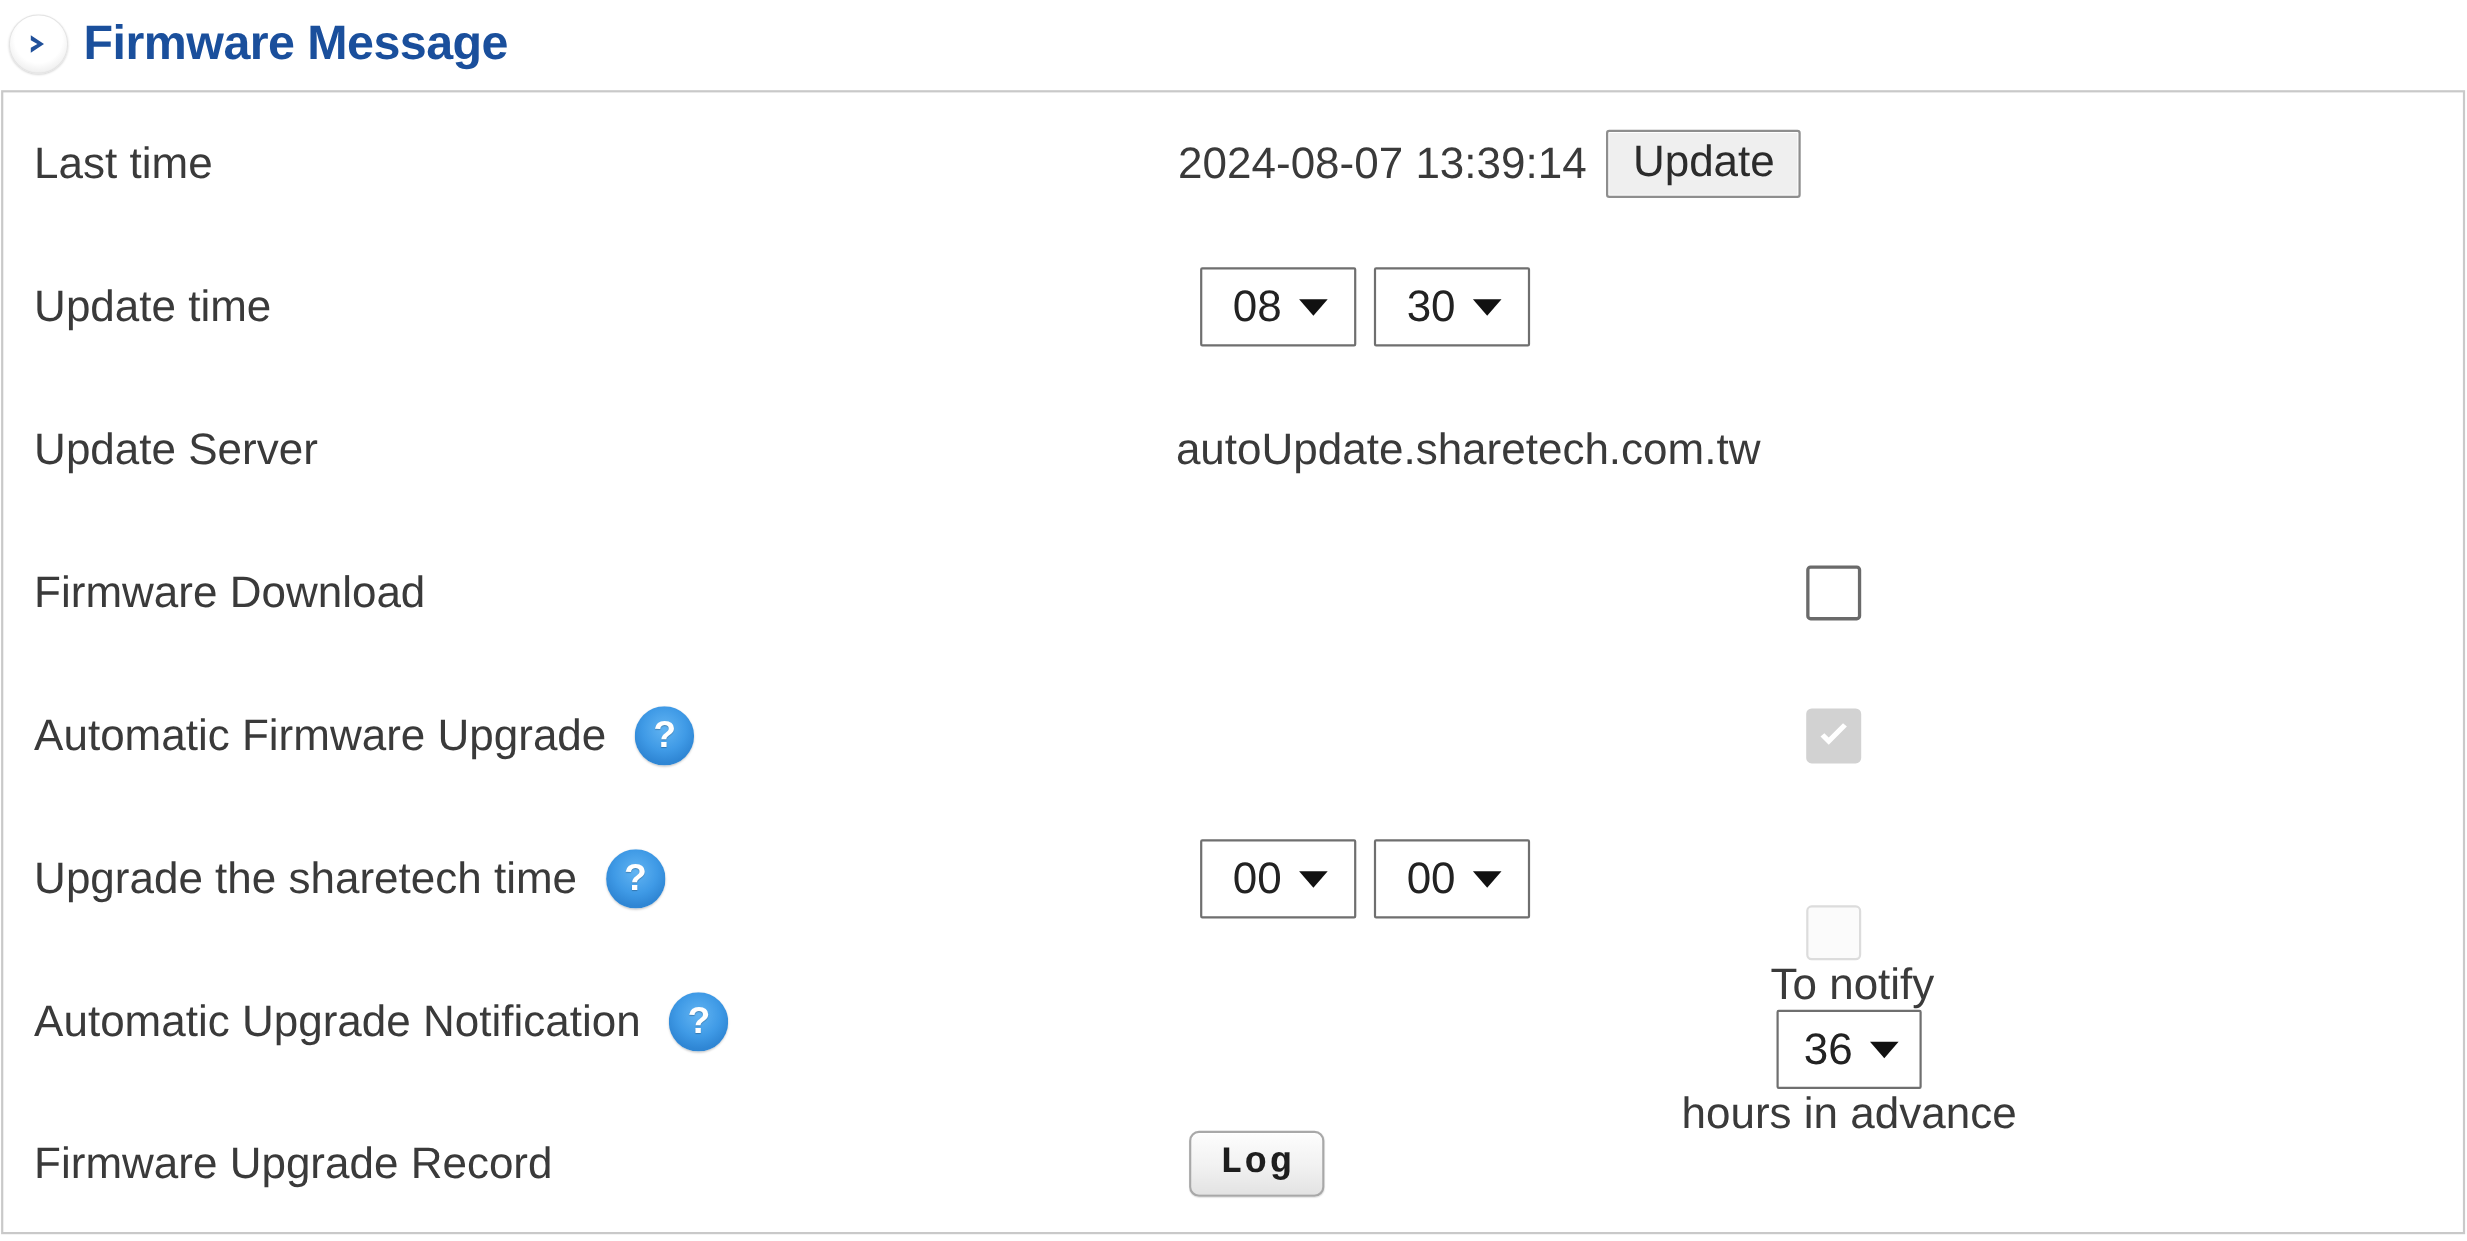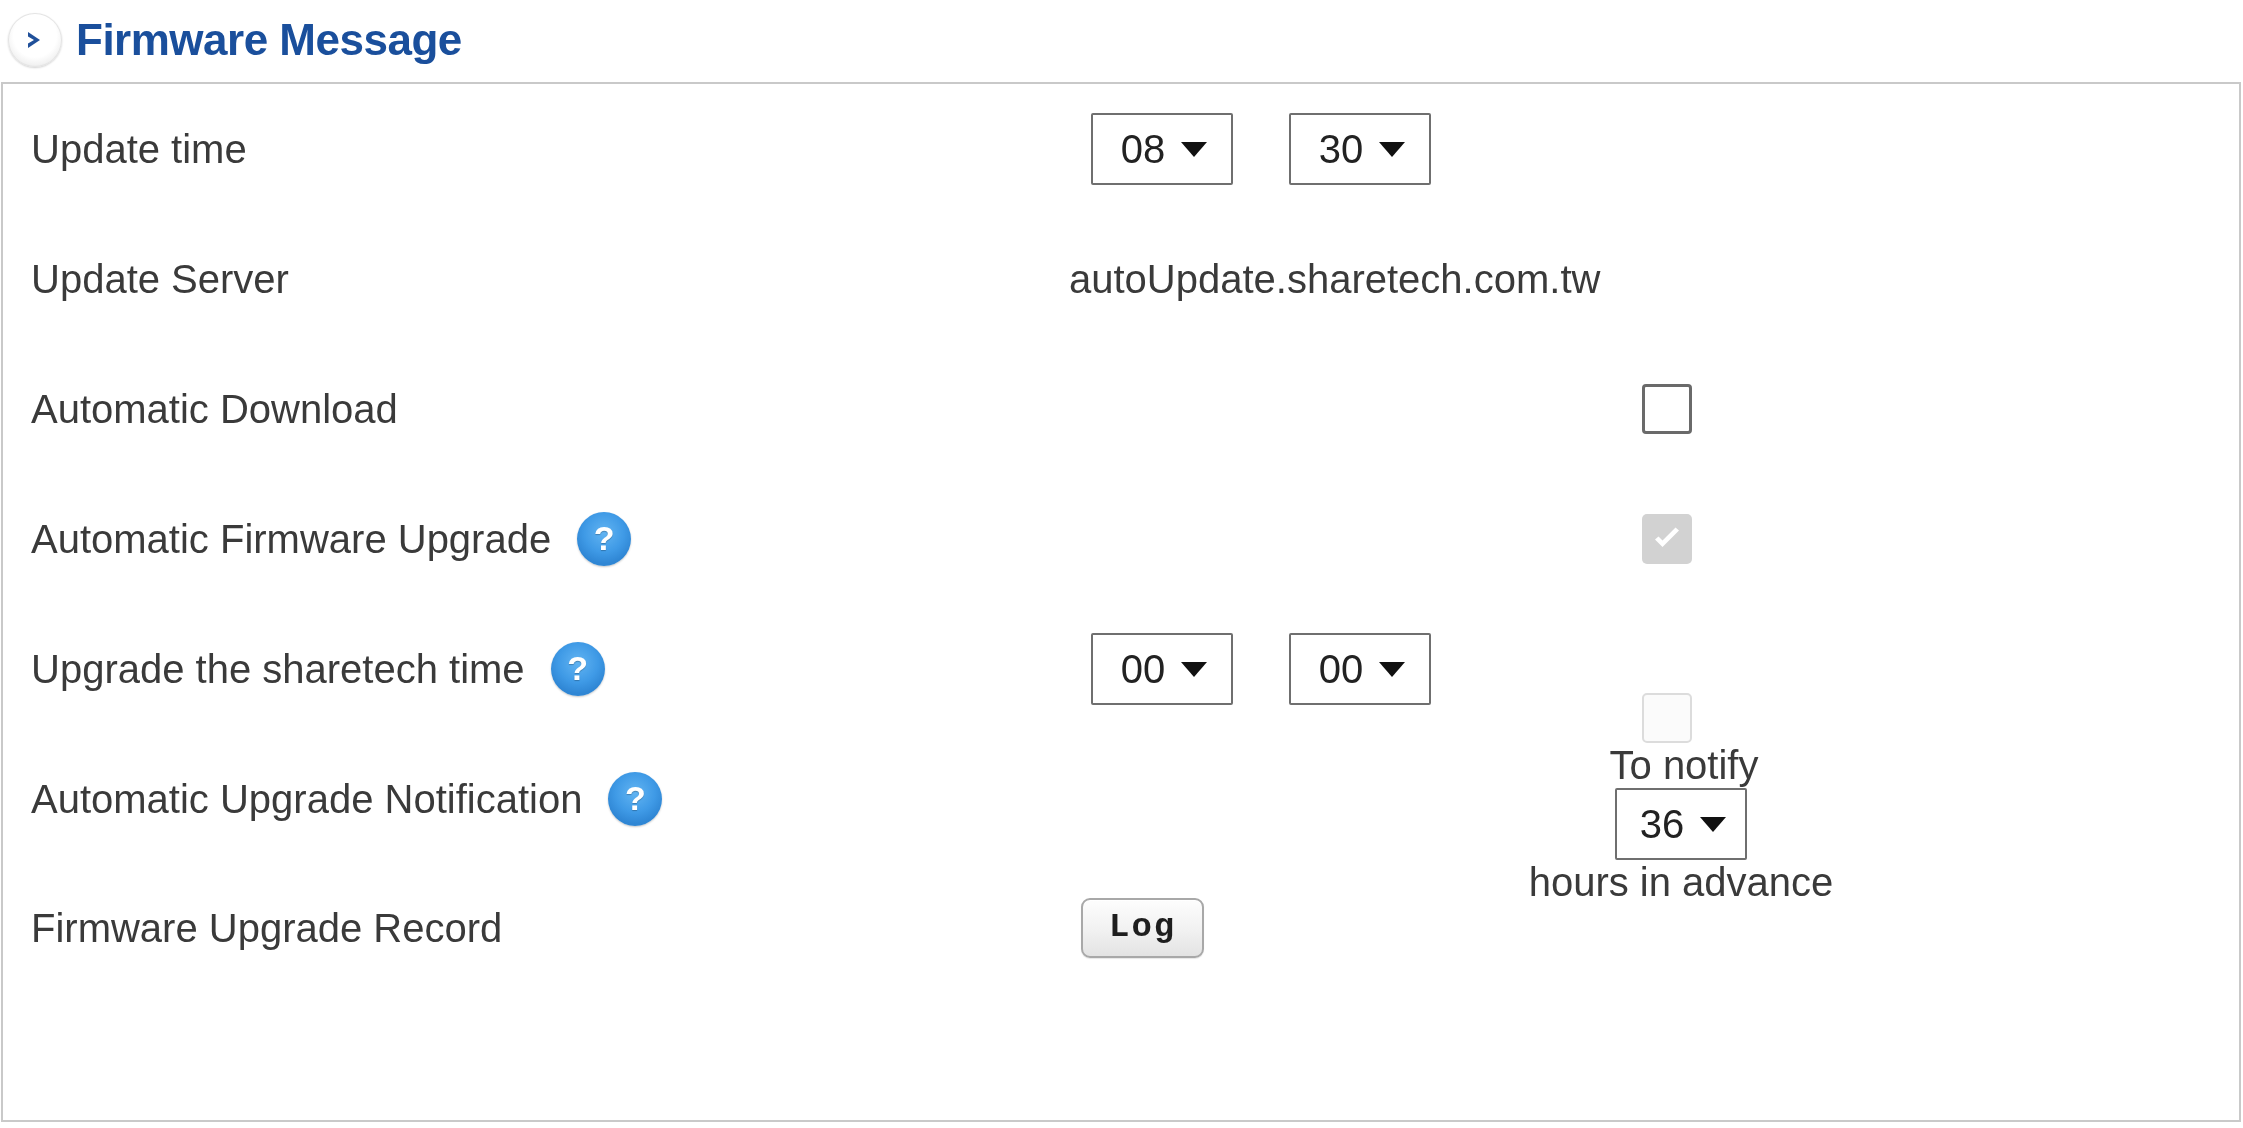"Last time" div.row { html: none -> <div> <div> <span>Last time</span> </div> <div> <span>2024-08-07 13:39:14</span> <button>Update</button> </div> </div> }
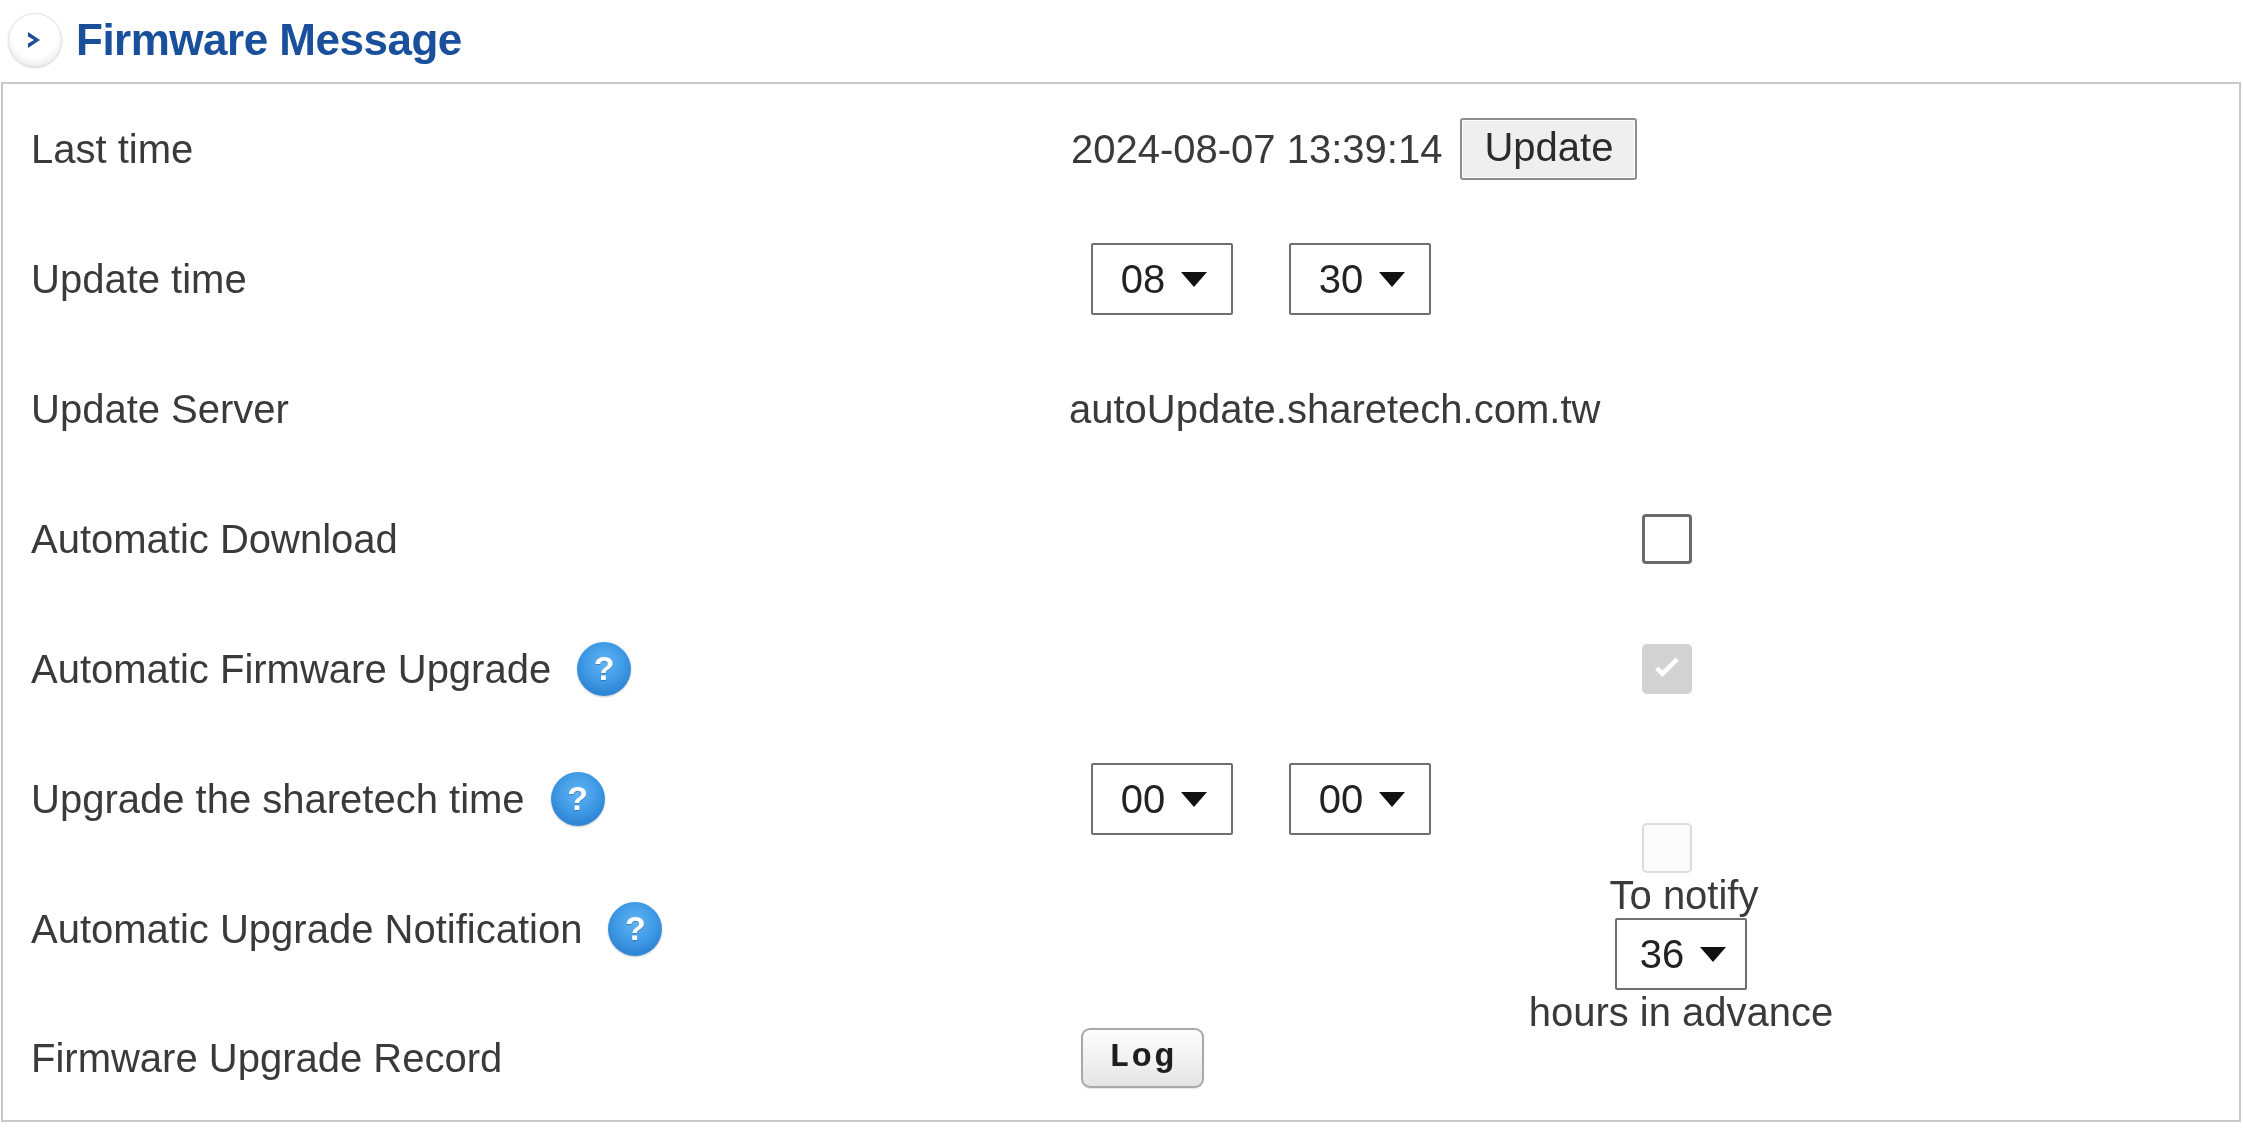"08" .pad-sel { gap: 40px -> none }
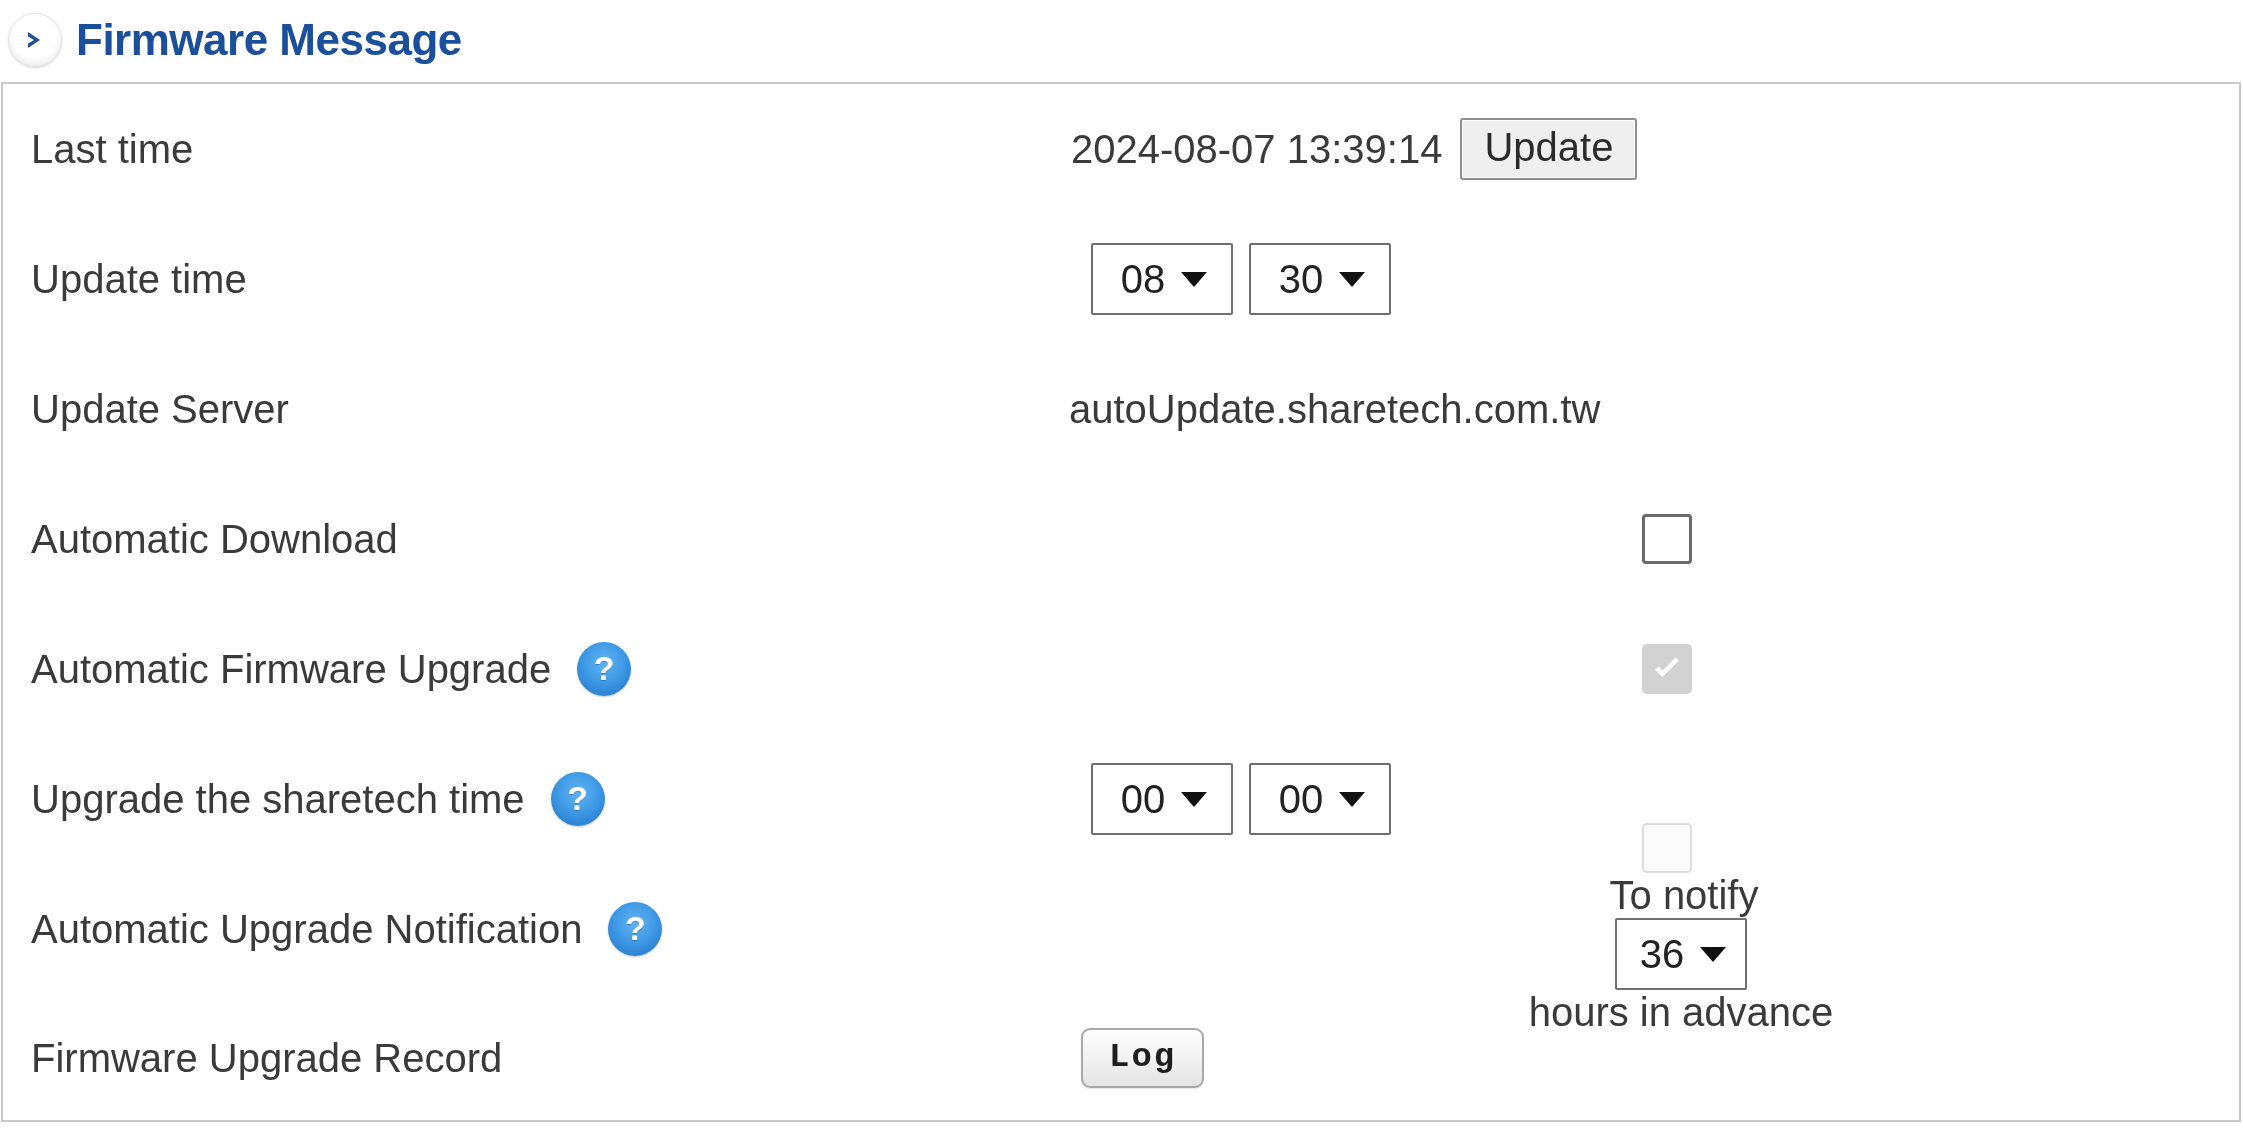"Automatic Download" span.row-label { text: Automatic -> Firmware }
